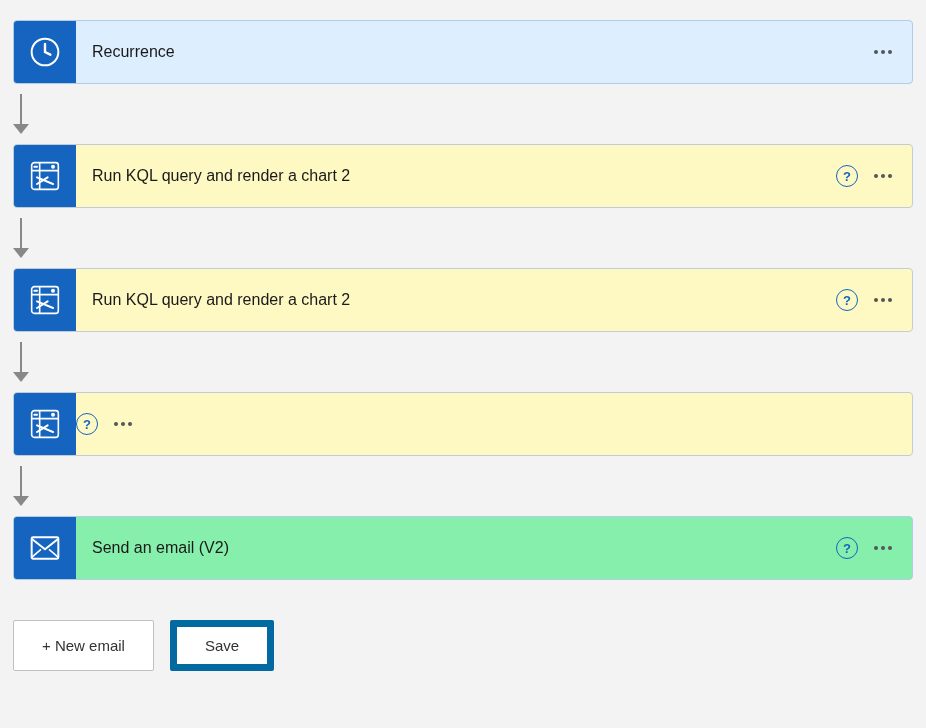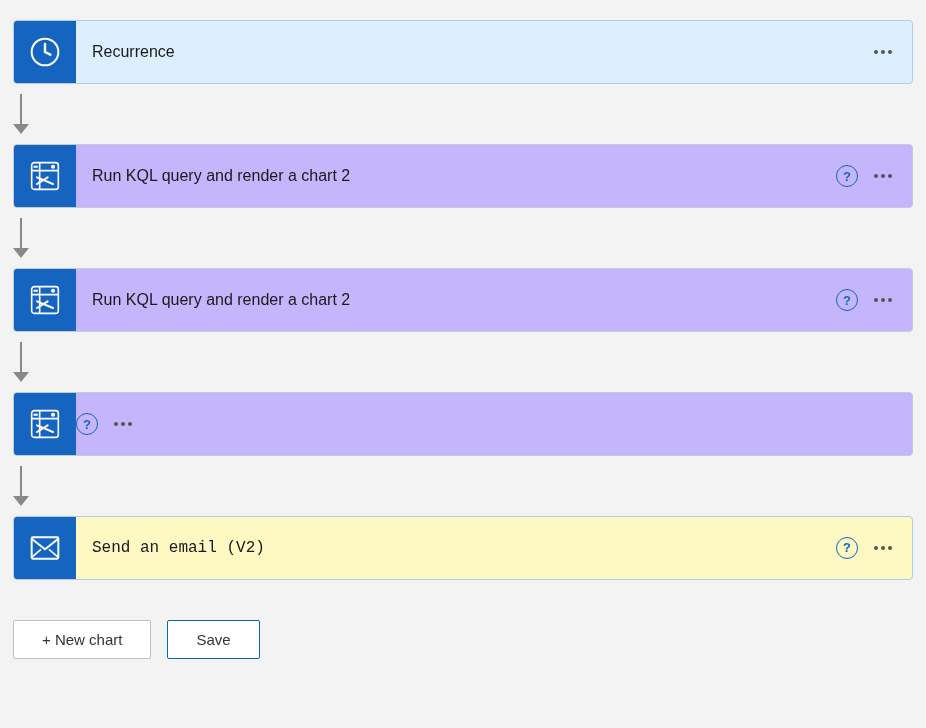"Run KQL query and render" .step-card.action { background: #c4b5fd -> #fef9c3 }
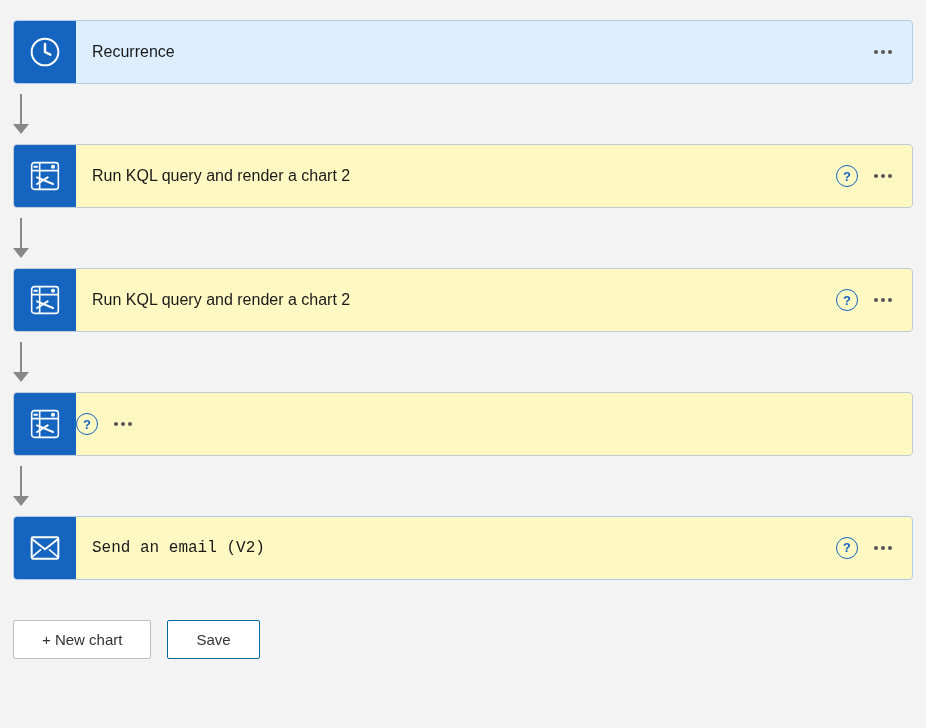"Send an email (V2)" .step-card.email { background: #fef9c3 -> #86efac; font-family: Liberation Mono, monospace -> none }
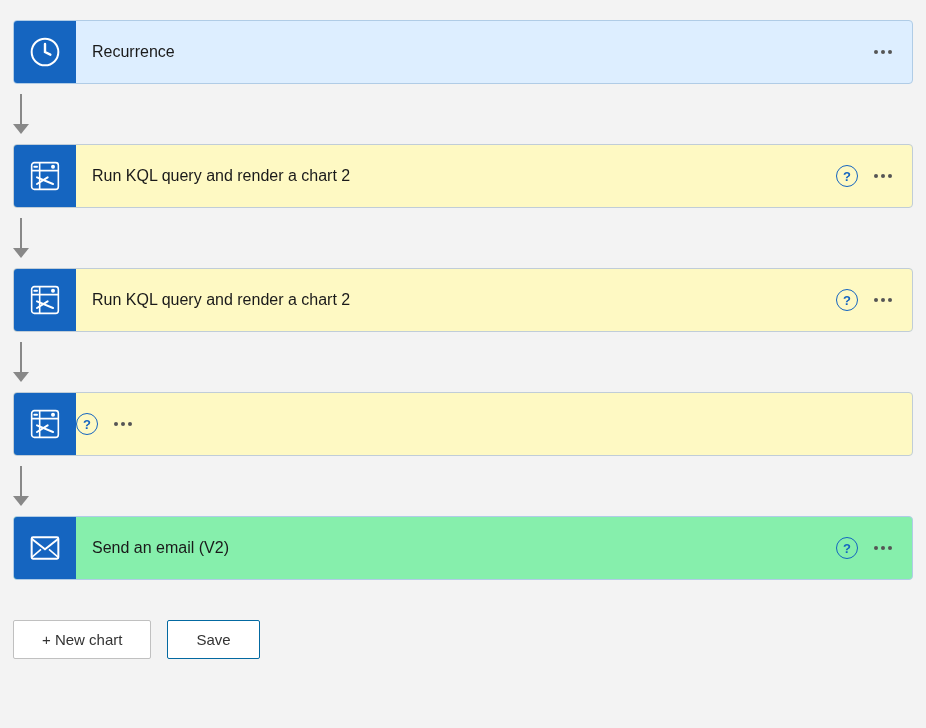"+ New chart" button.btn { text: chart -> email }
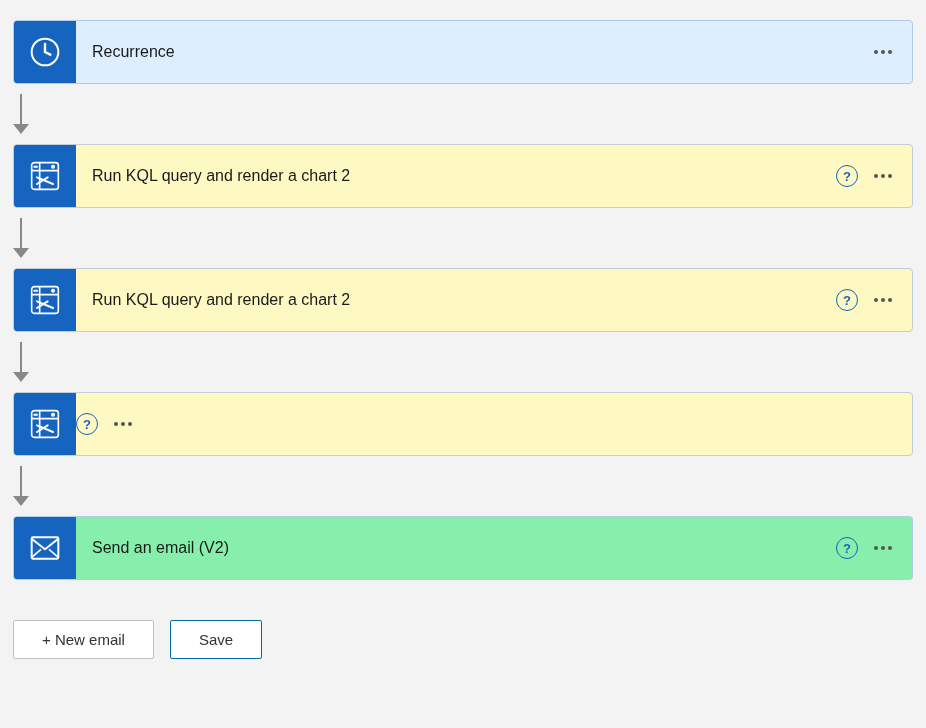"Save" .btn-save { border: 1px solid #0369a1 -> 7px solid #0369a1 }
